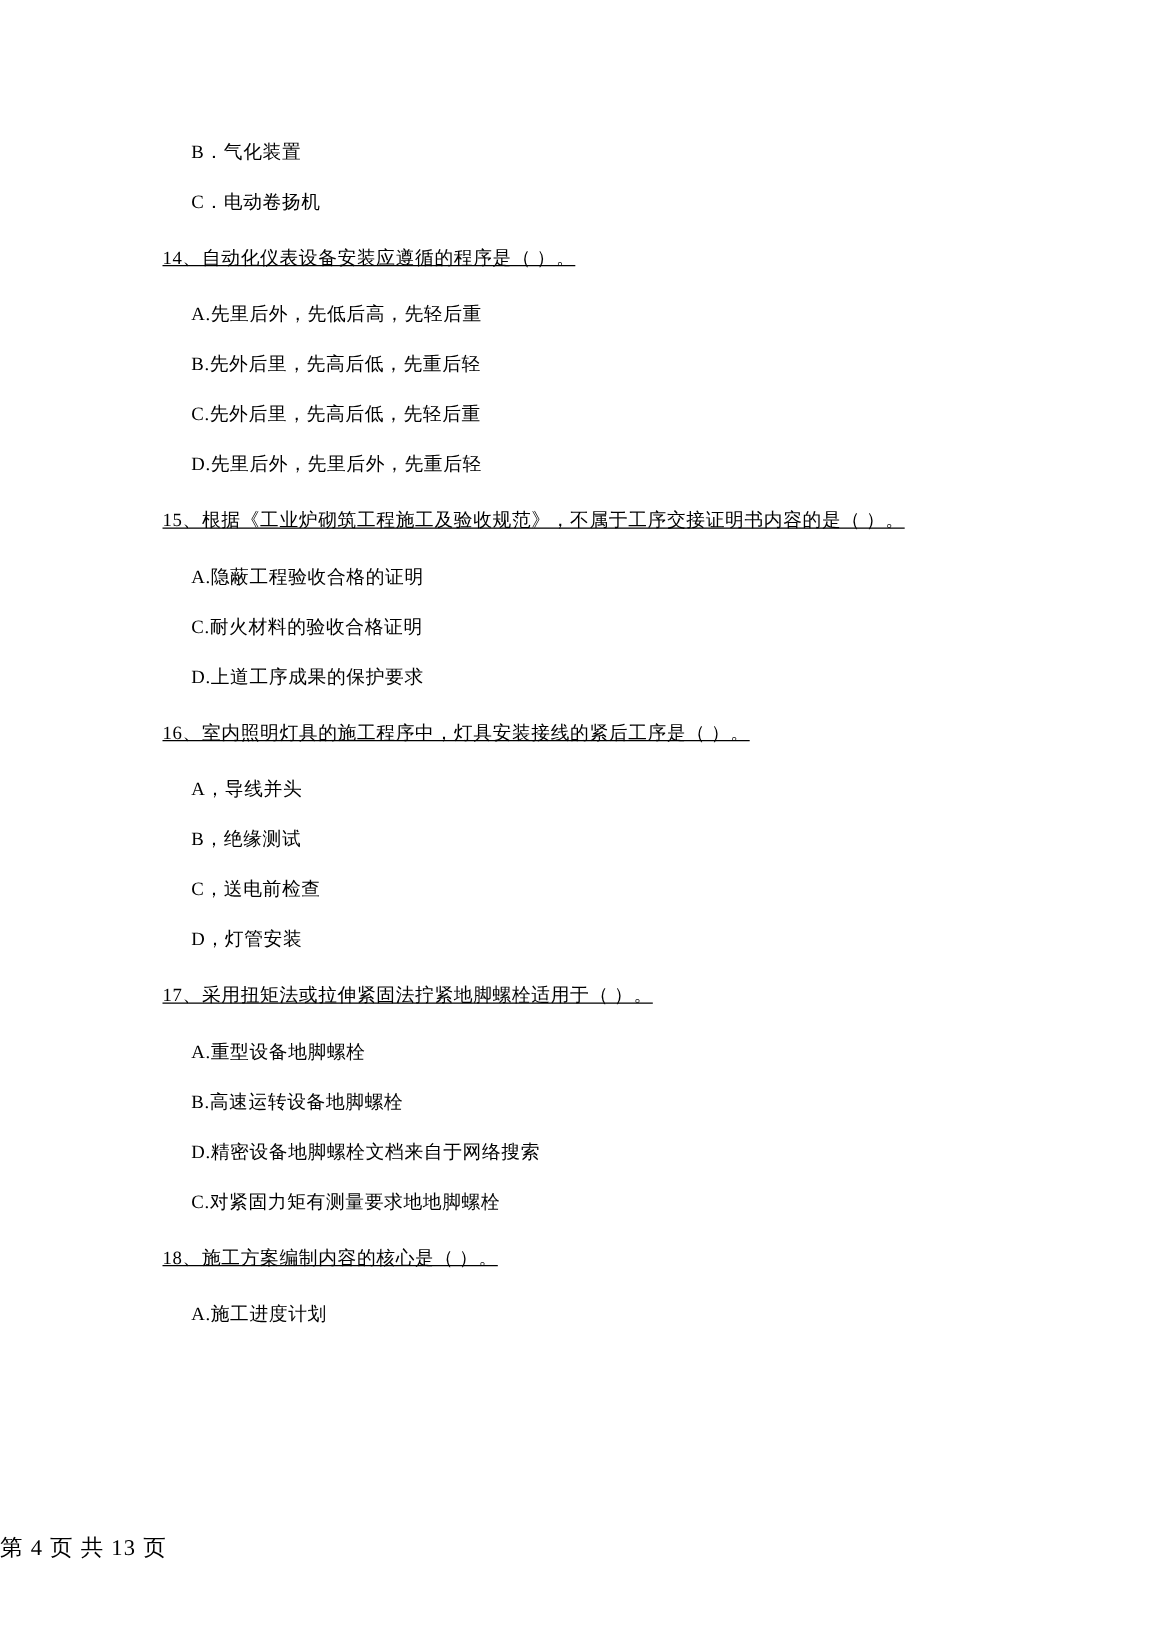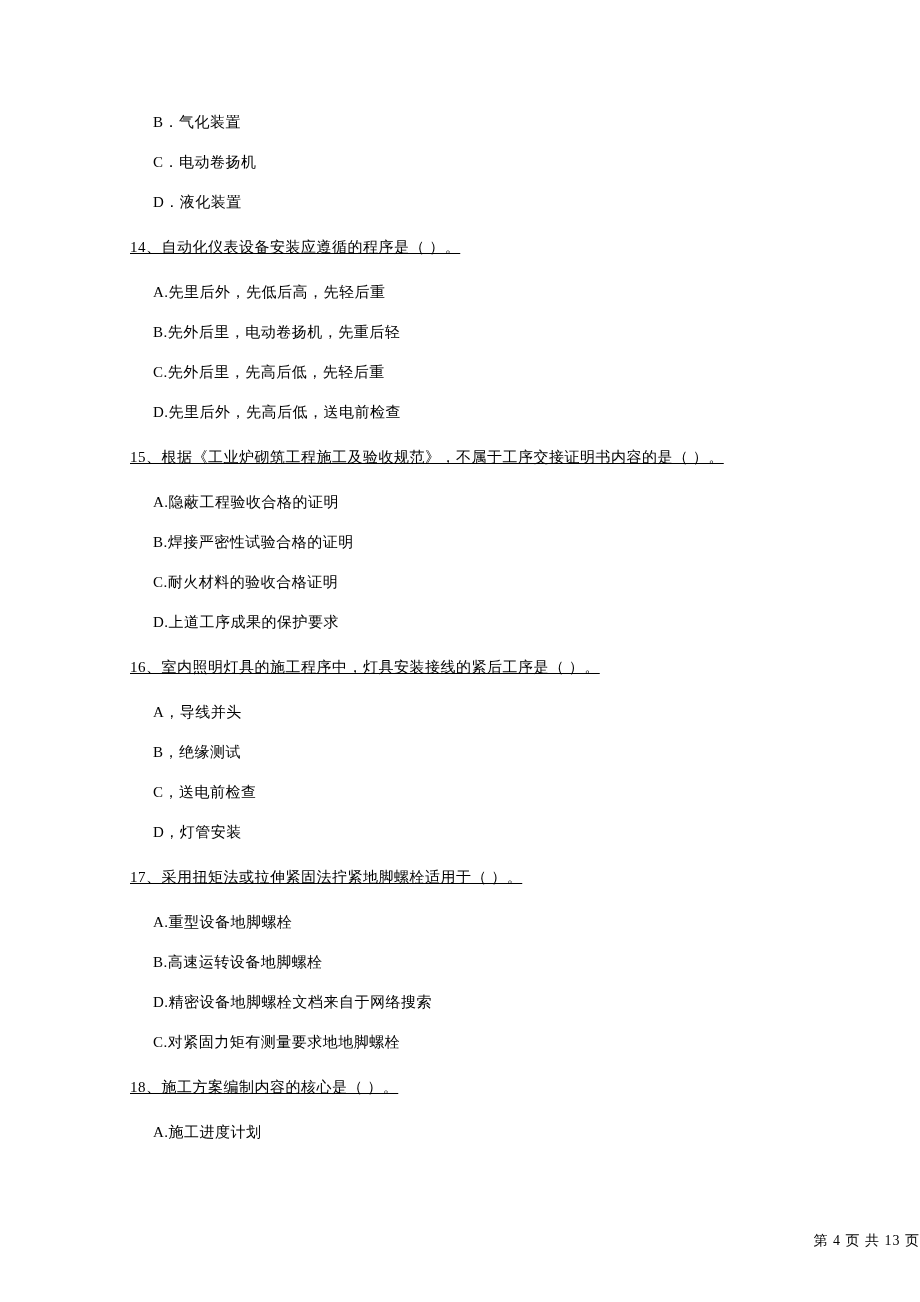"D．液化装置" div.option { html: <div>D．液化装置</div> -> none }
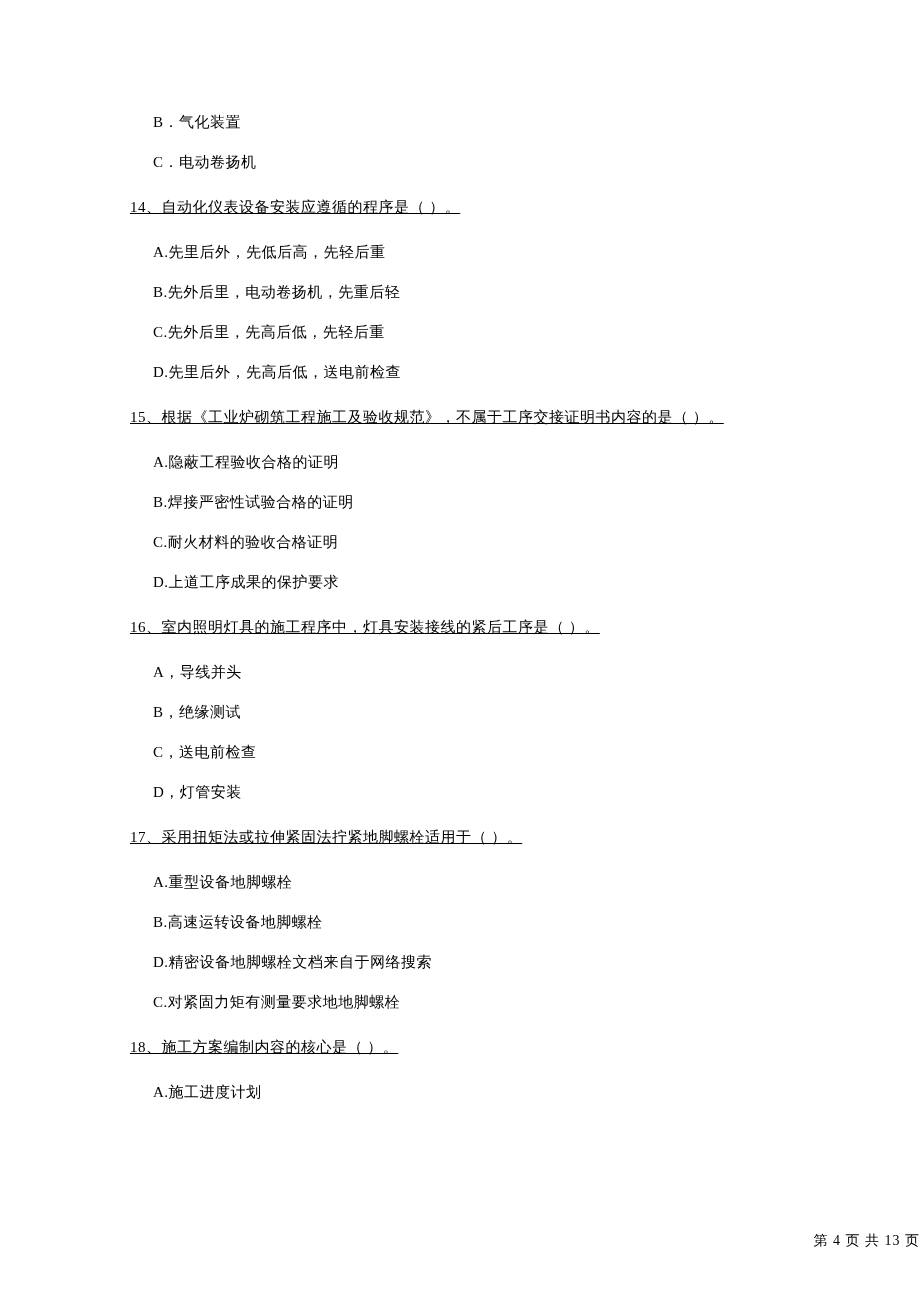"B.先外后里，电动卷扬机，先重后轻" div.option { text: 电动卷扬机 -> 先高后低 }
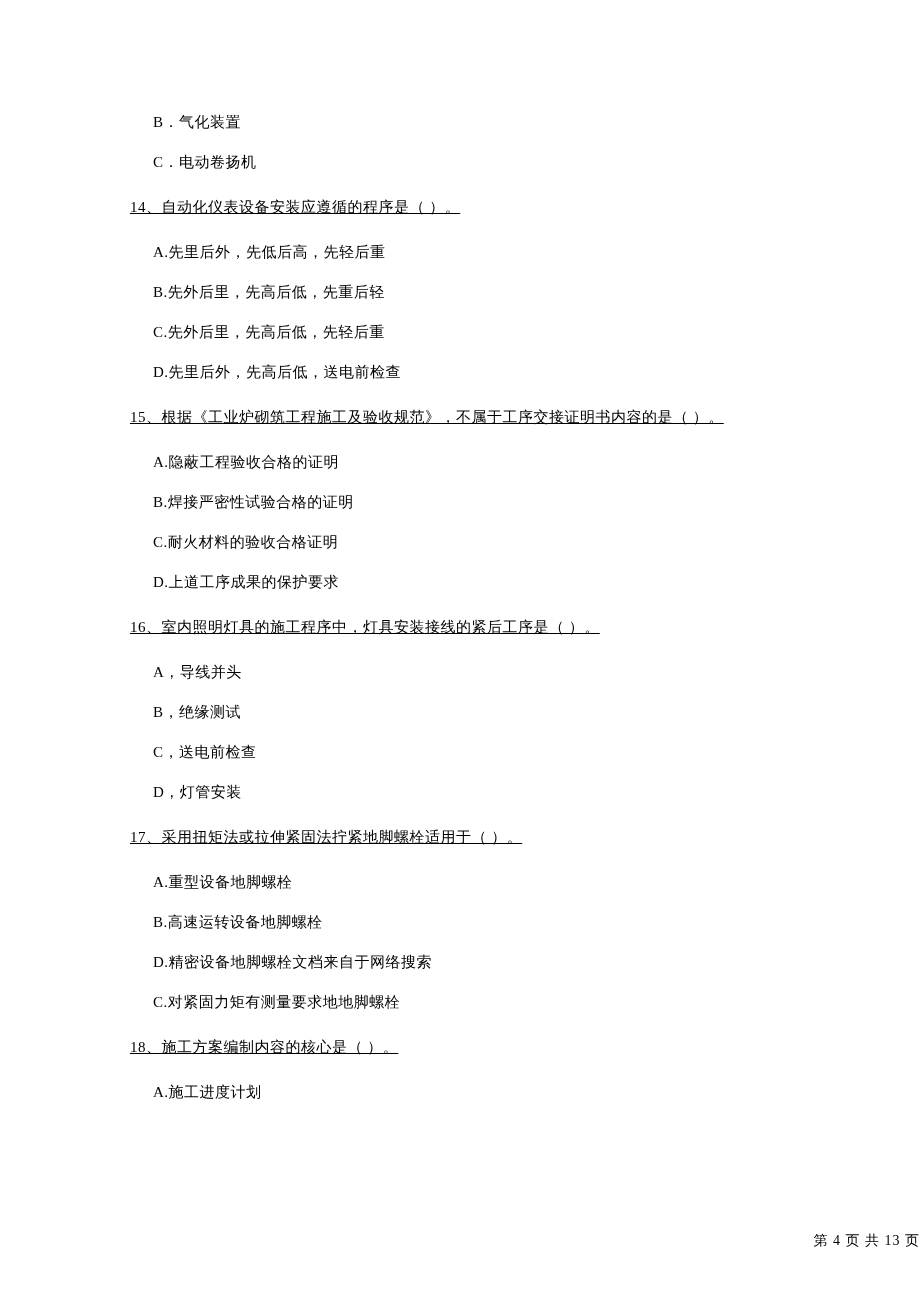"D.先里后外，先高后低，送电前检查" div.option { text: 高后低，送电前检查 -> 里后外，先重后轻 }
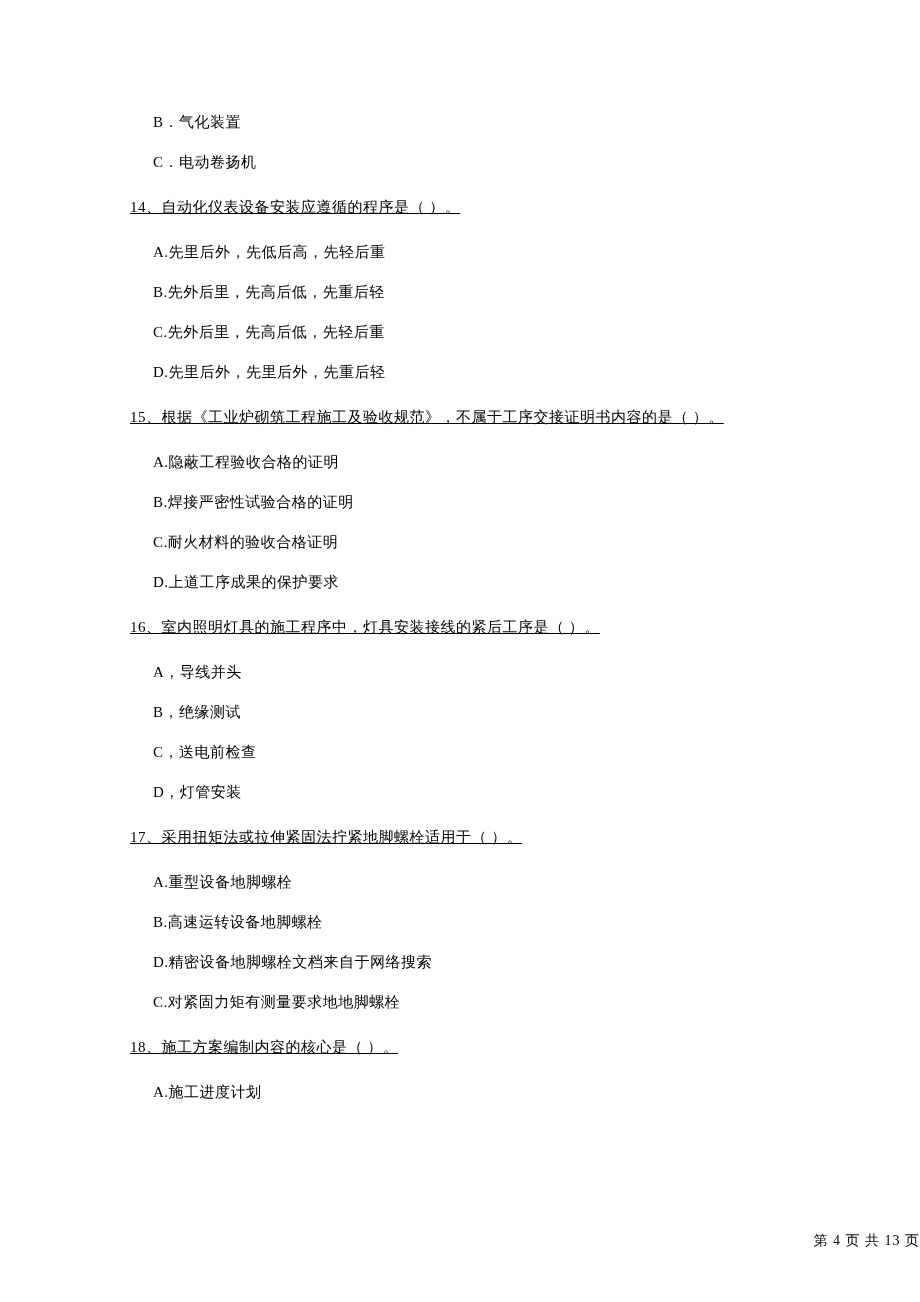"B.焊接严密性试验合格的证明" div.option { html: <div>B.焊接严密性试验合格的证明</div> -> none }
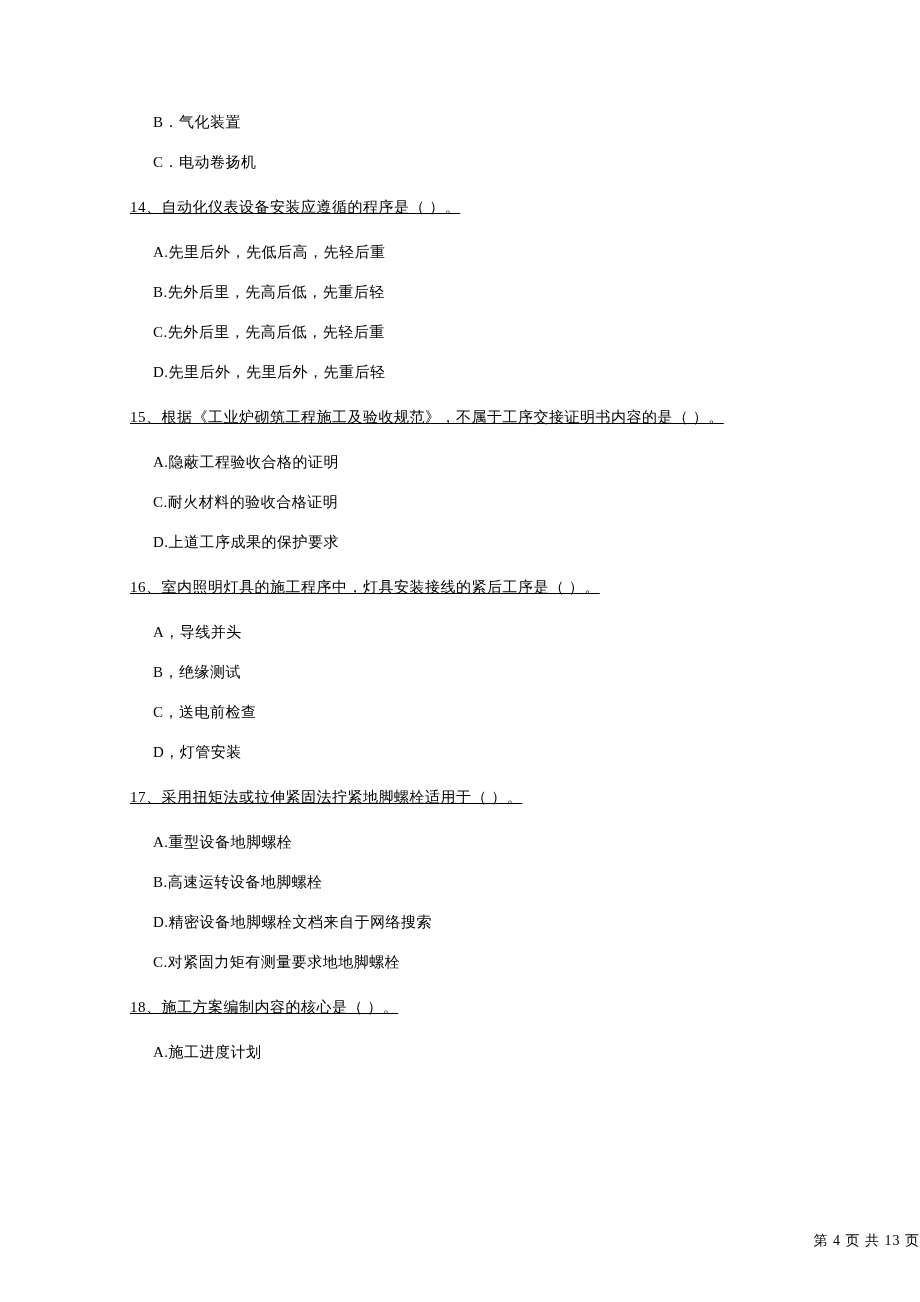"第 4 页 共 13" .footer { font-size: 14px -> 18px; text-align: right -> left }
